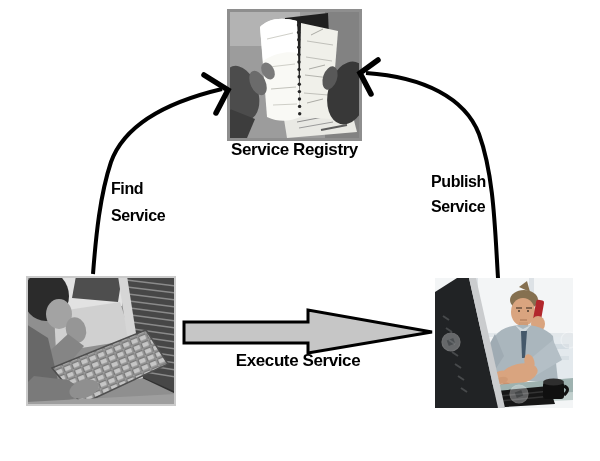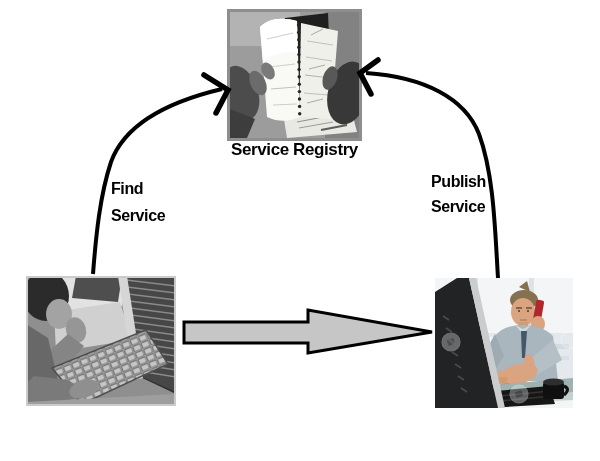"Execute Service" div.lbl { html: none -> <div>Execute Service</div> }
